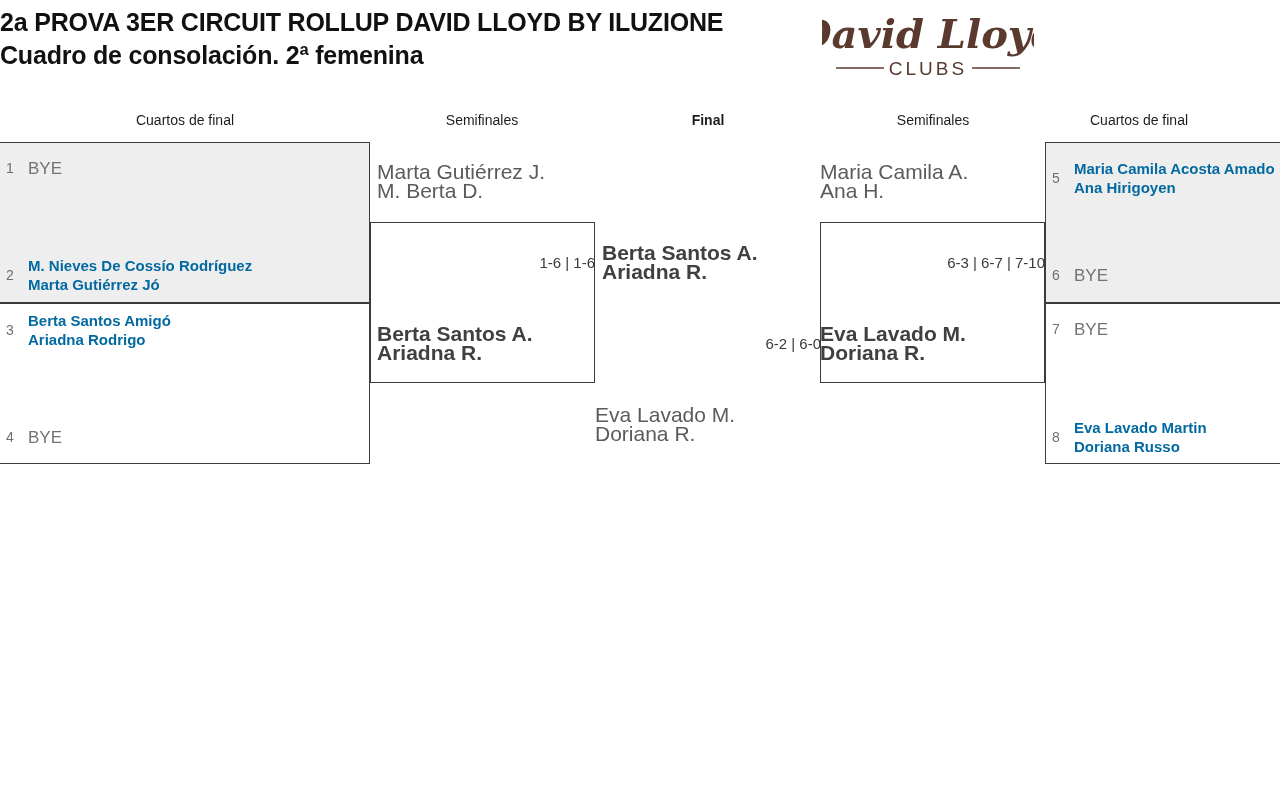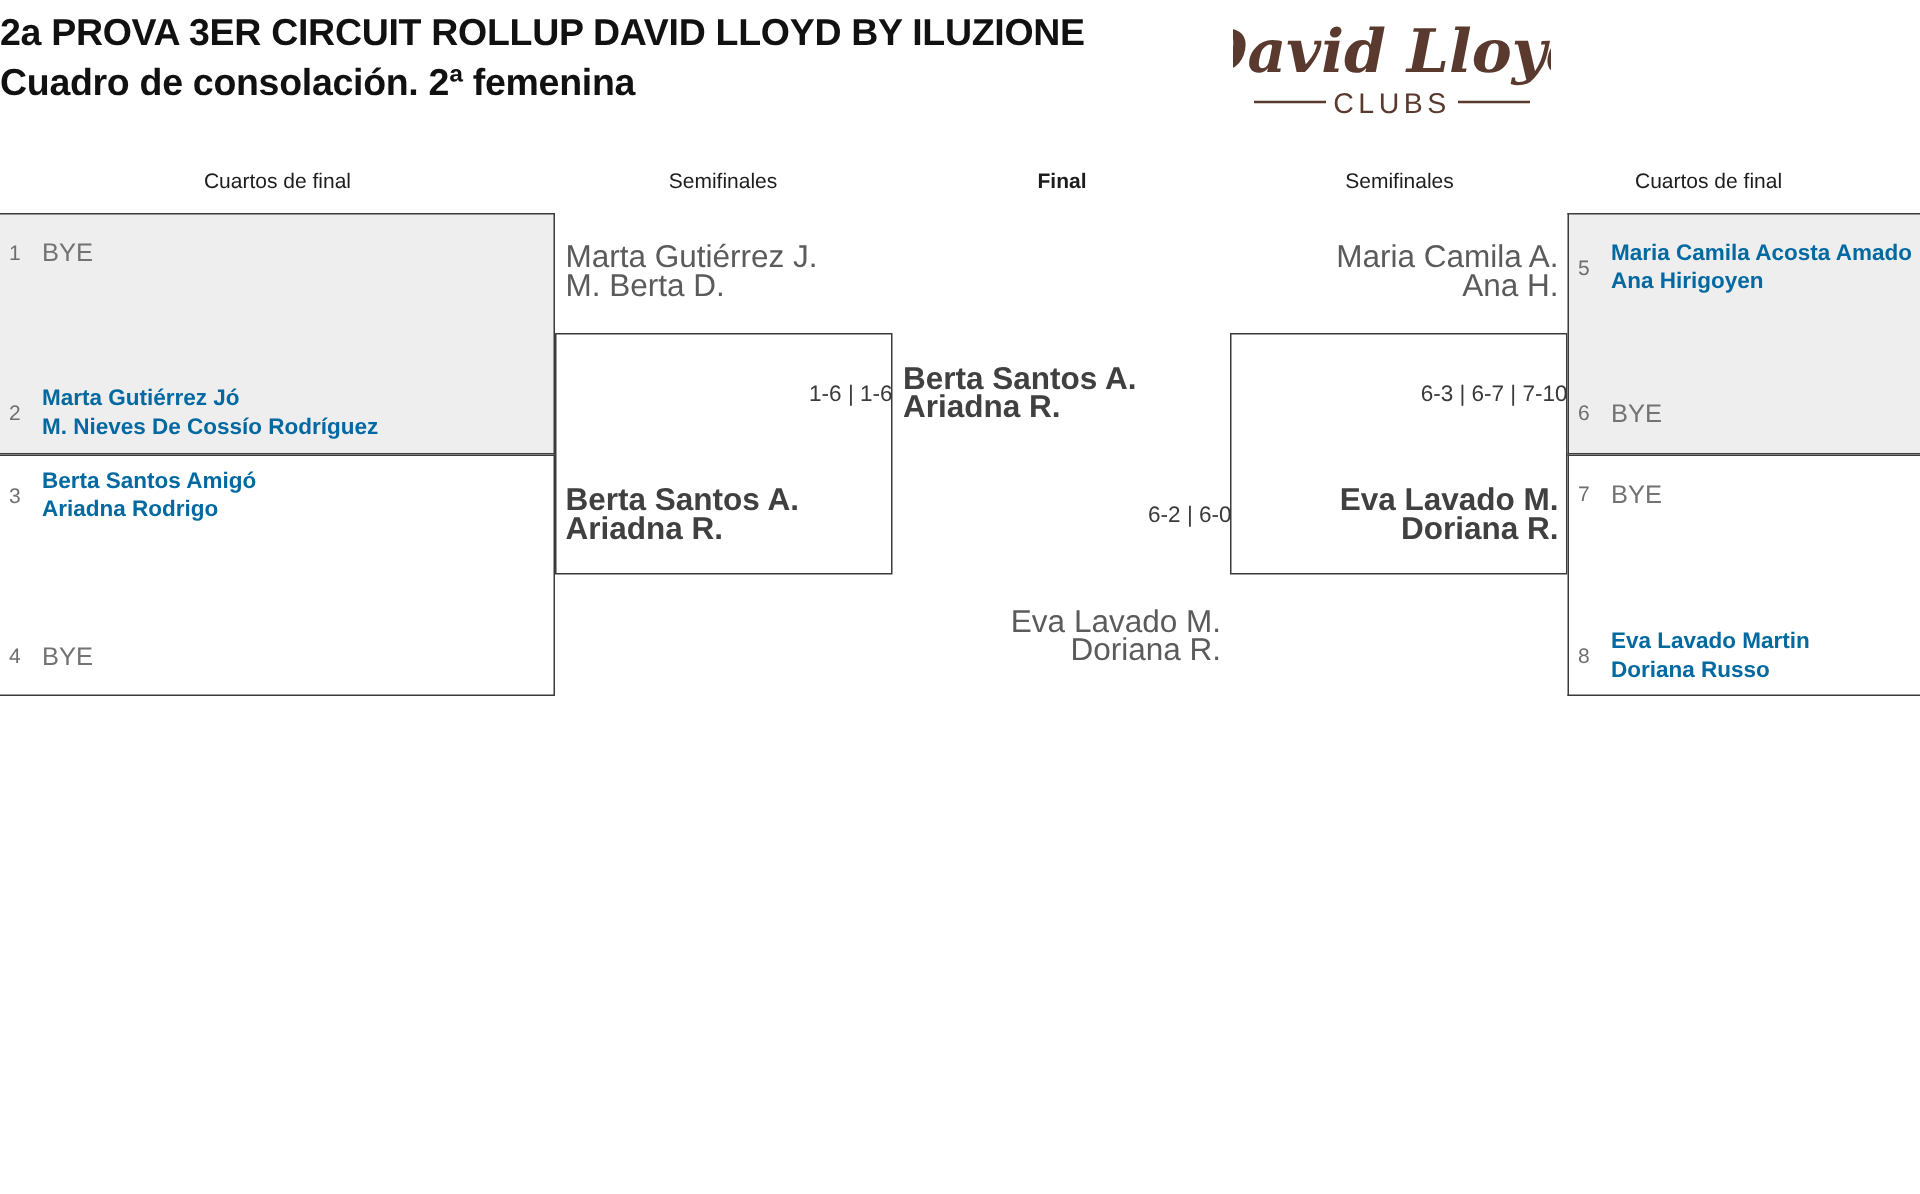"Maria Camila A." .entry.right-align { text-align: right -> none }
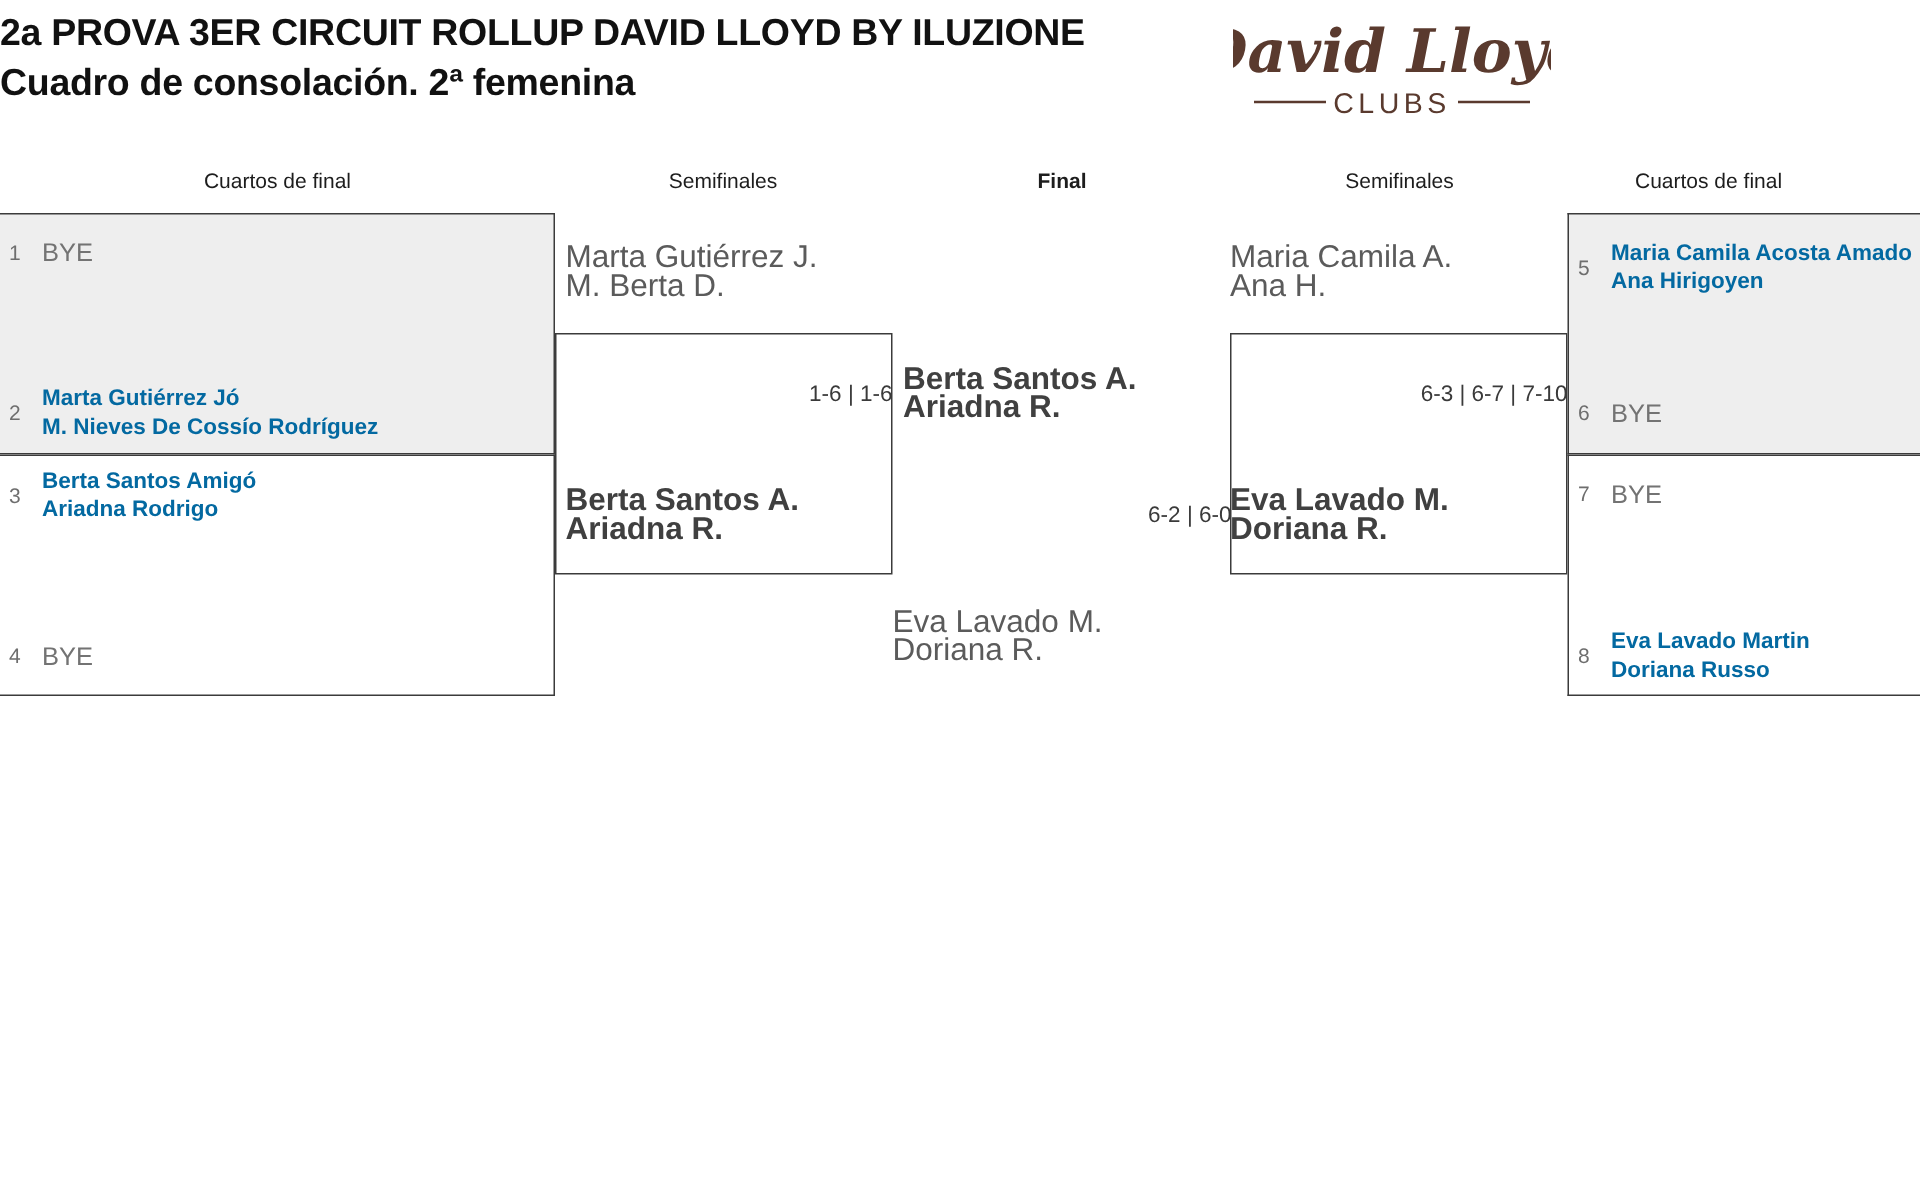"Marta Gutiérrez Jó" span.pname { order: before "M. Nieves De Cossío Rodríguez" -> after "M. Nieves De Cossío Rodríguez" }
